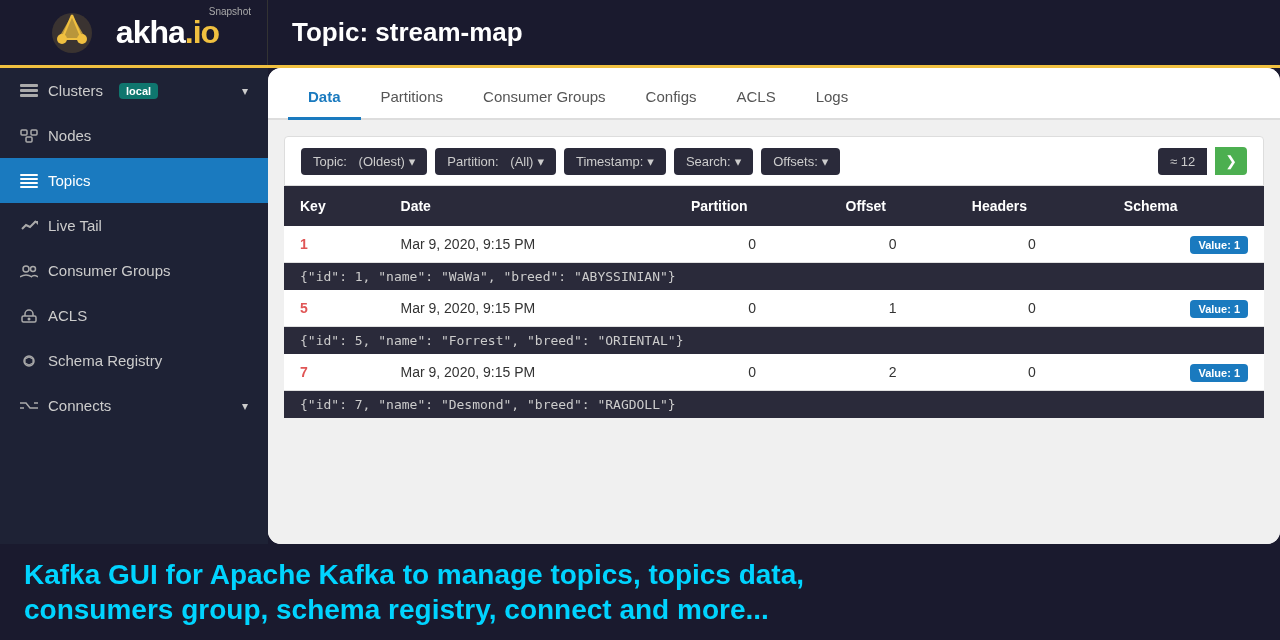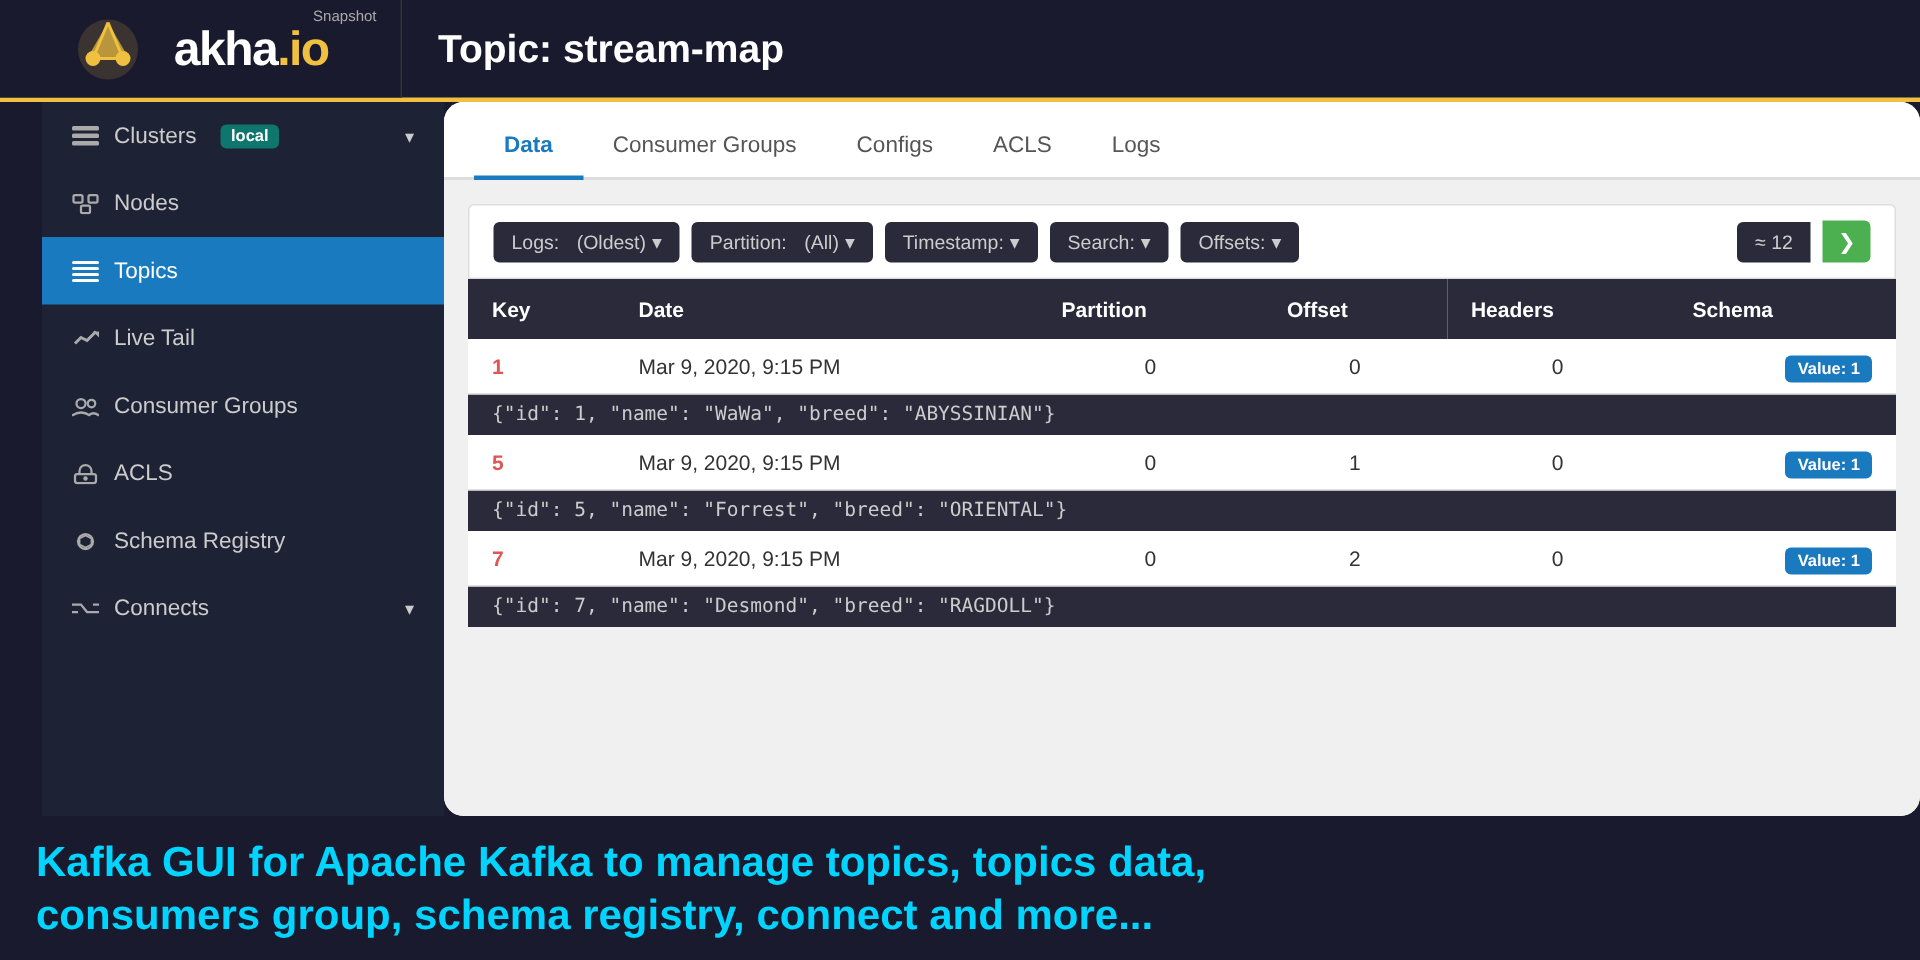"Clusters" .main-body { margin-left: 28px -> none }
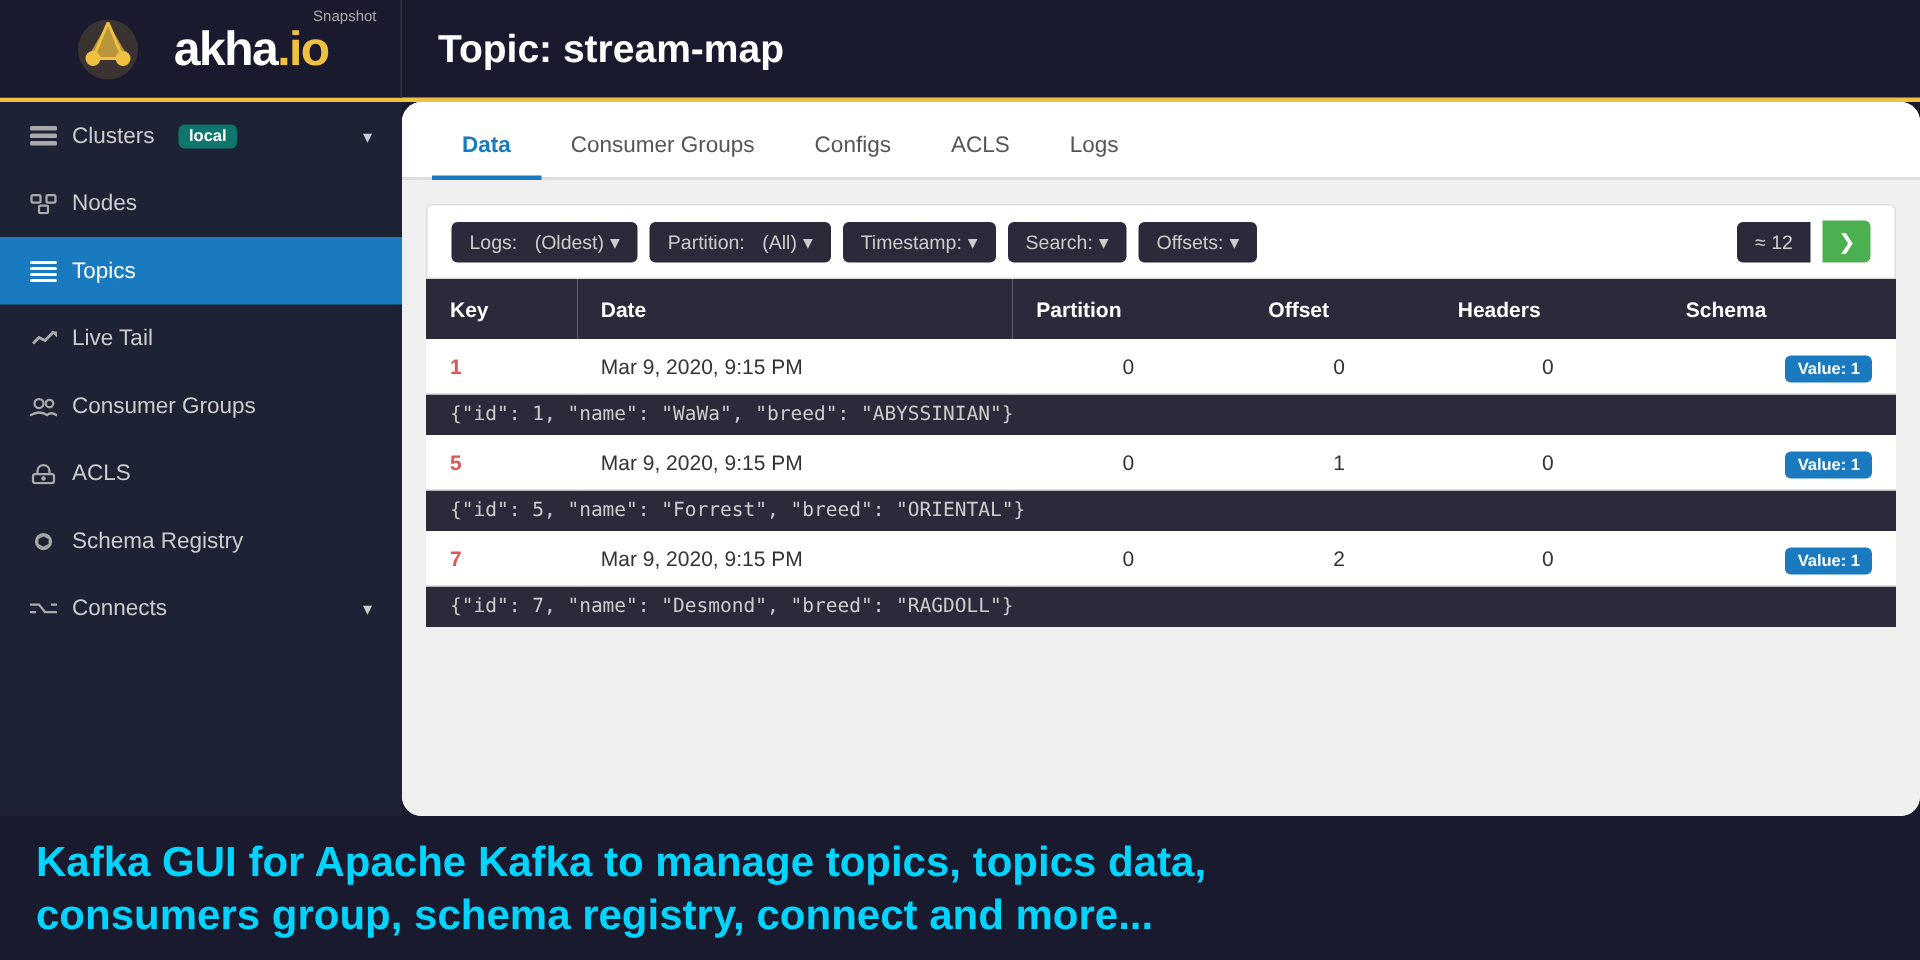"Partitions" div.tab { html: none -> <div>Partitions</div> }
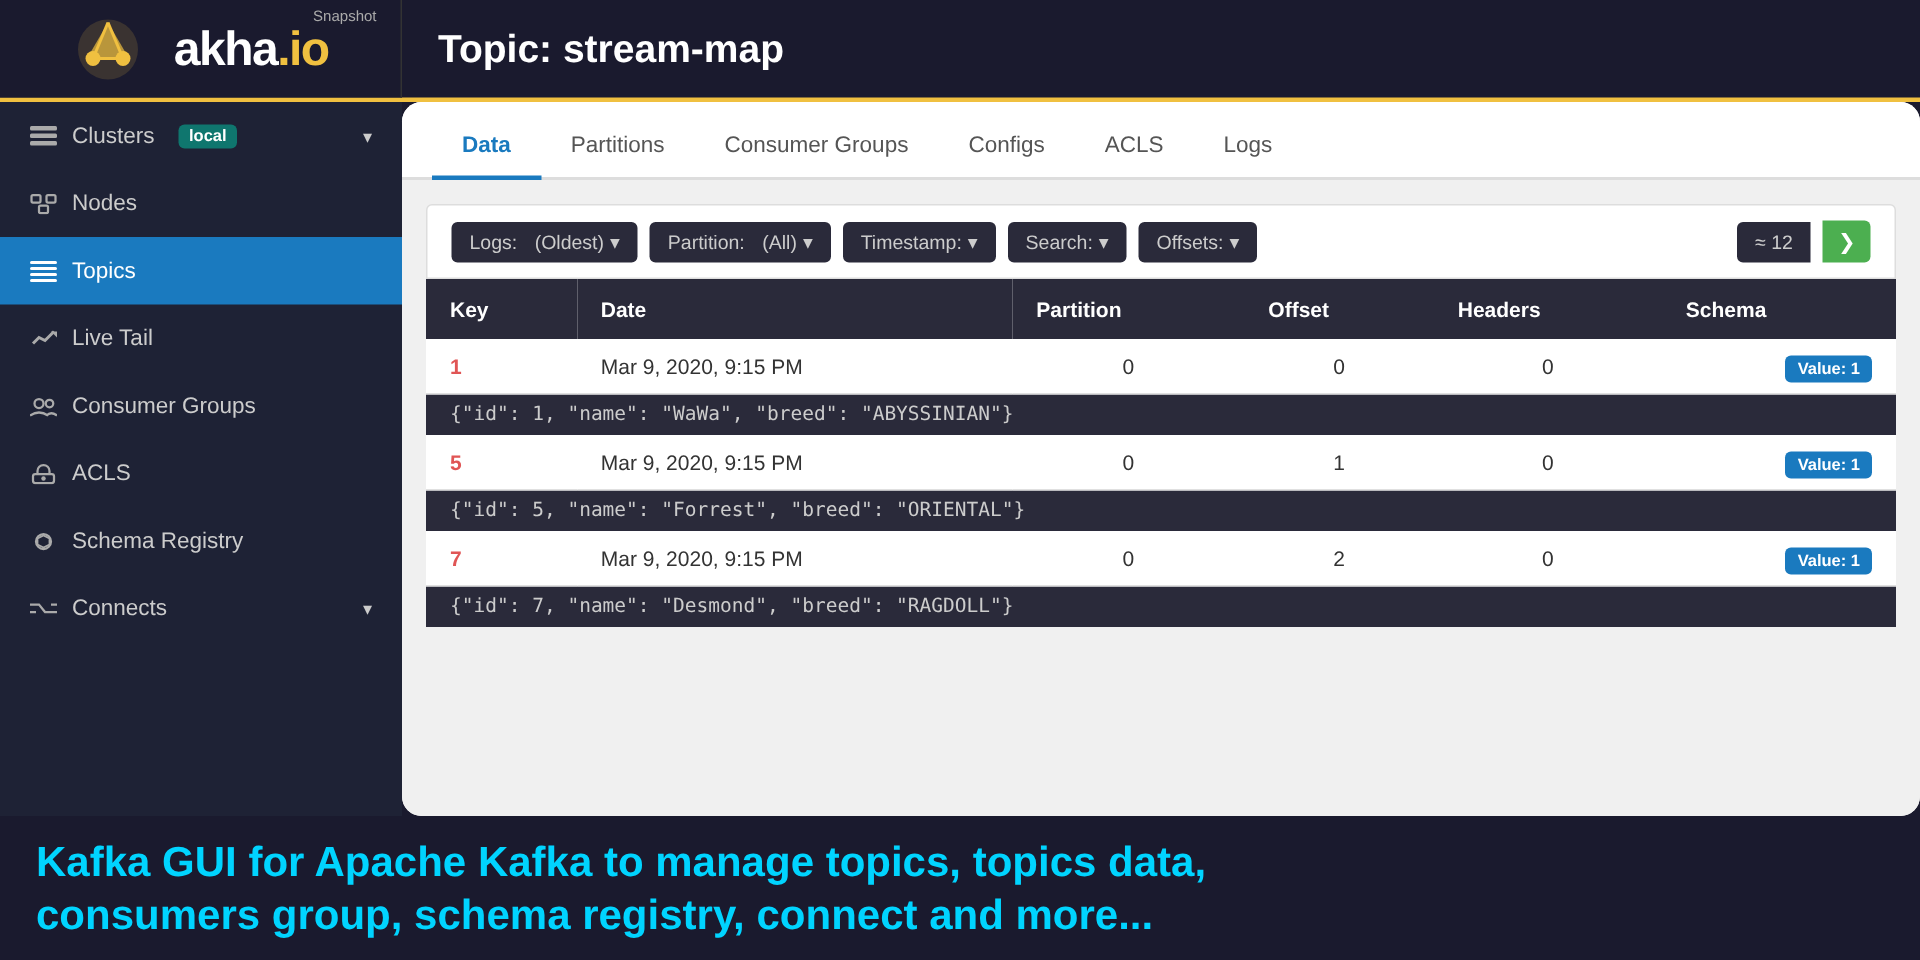"Logs:" span { text: Logs -> Topic }
